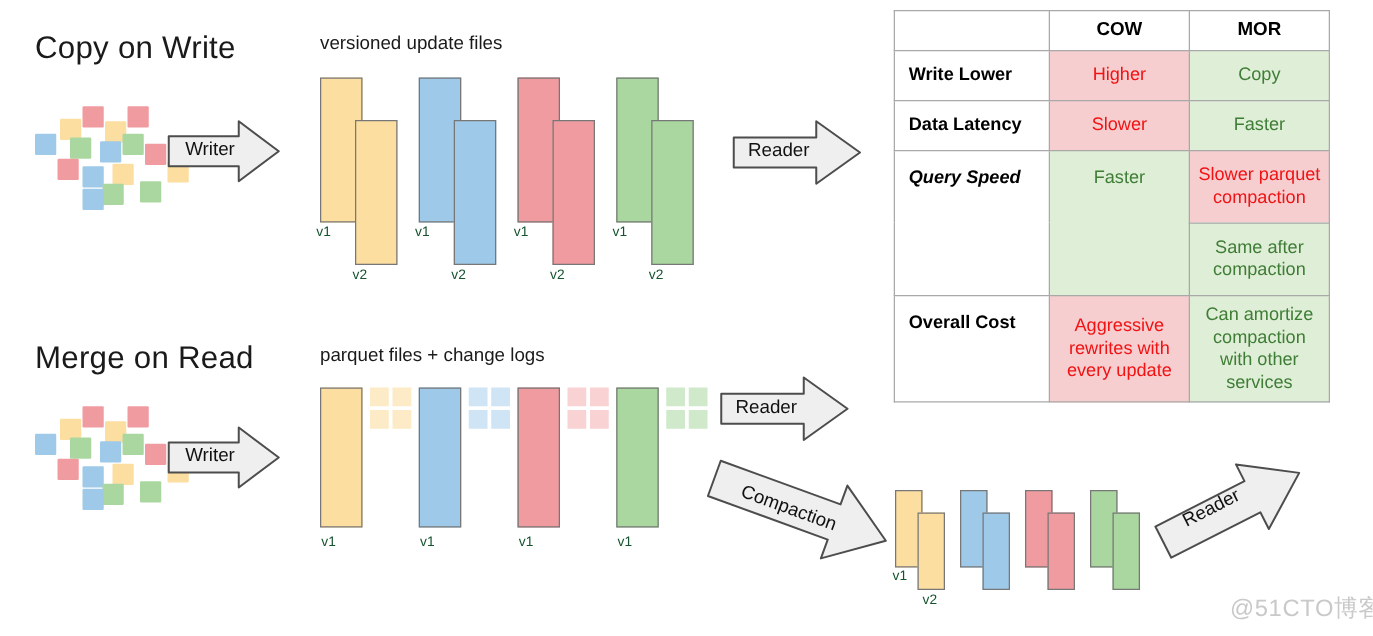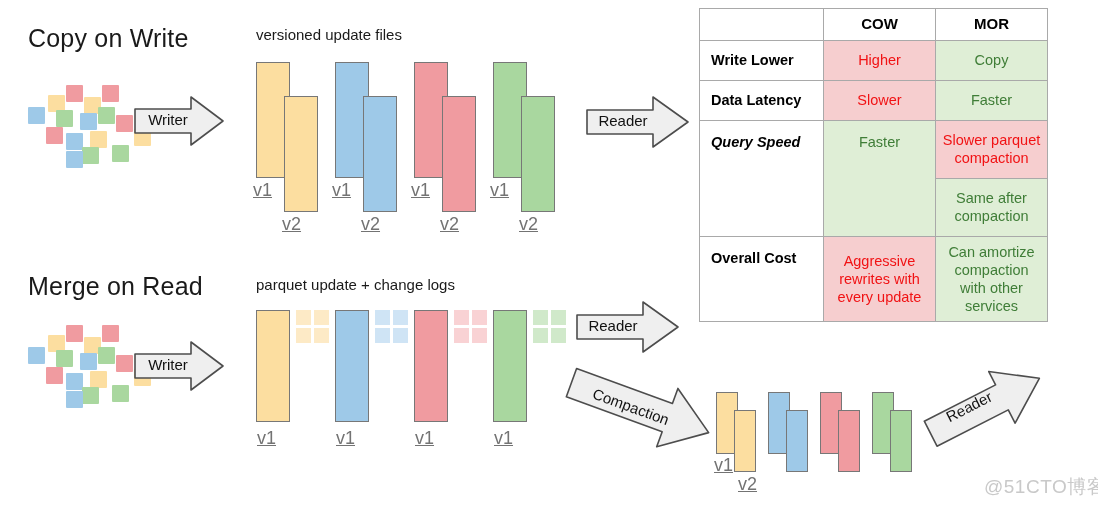"COW" table.cmp-table { left: 699px -> 715px }
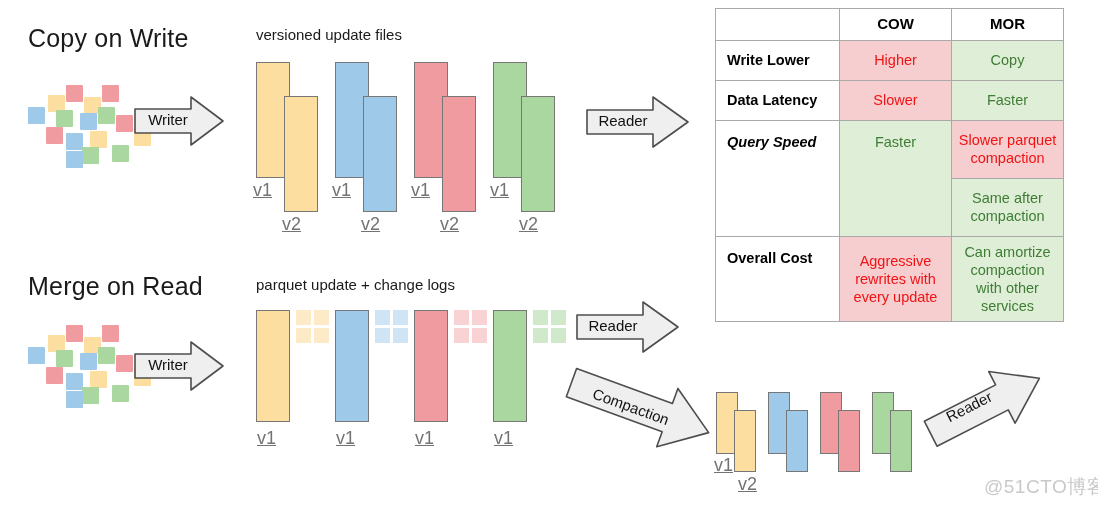"v1" .bar-label { color: #737373 -> #14532d; font-size: 18px -> 11px; text-decoration: underline -> none }
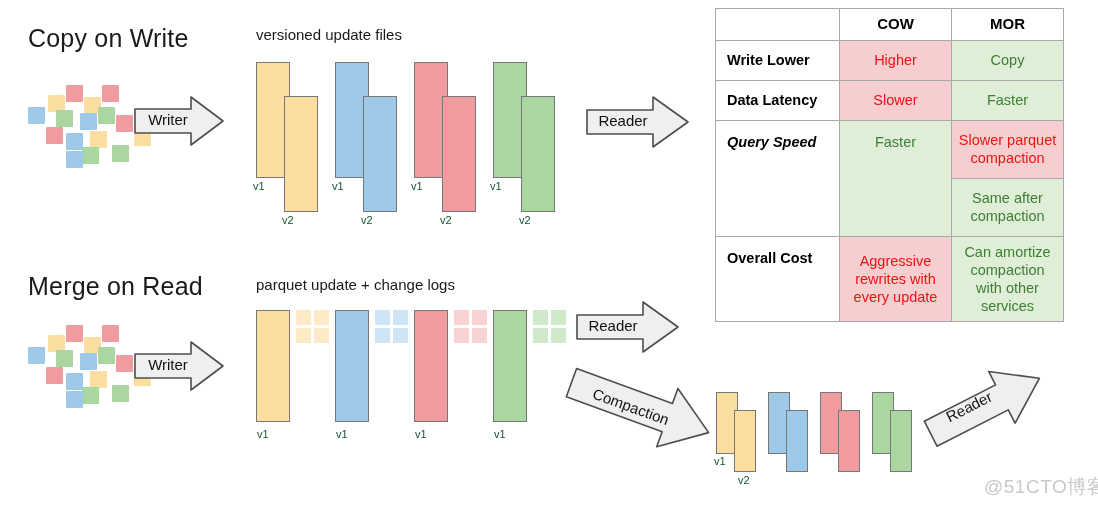"parquet update + change logs" div.abs { text: update -> files }
